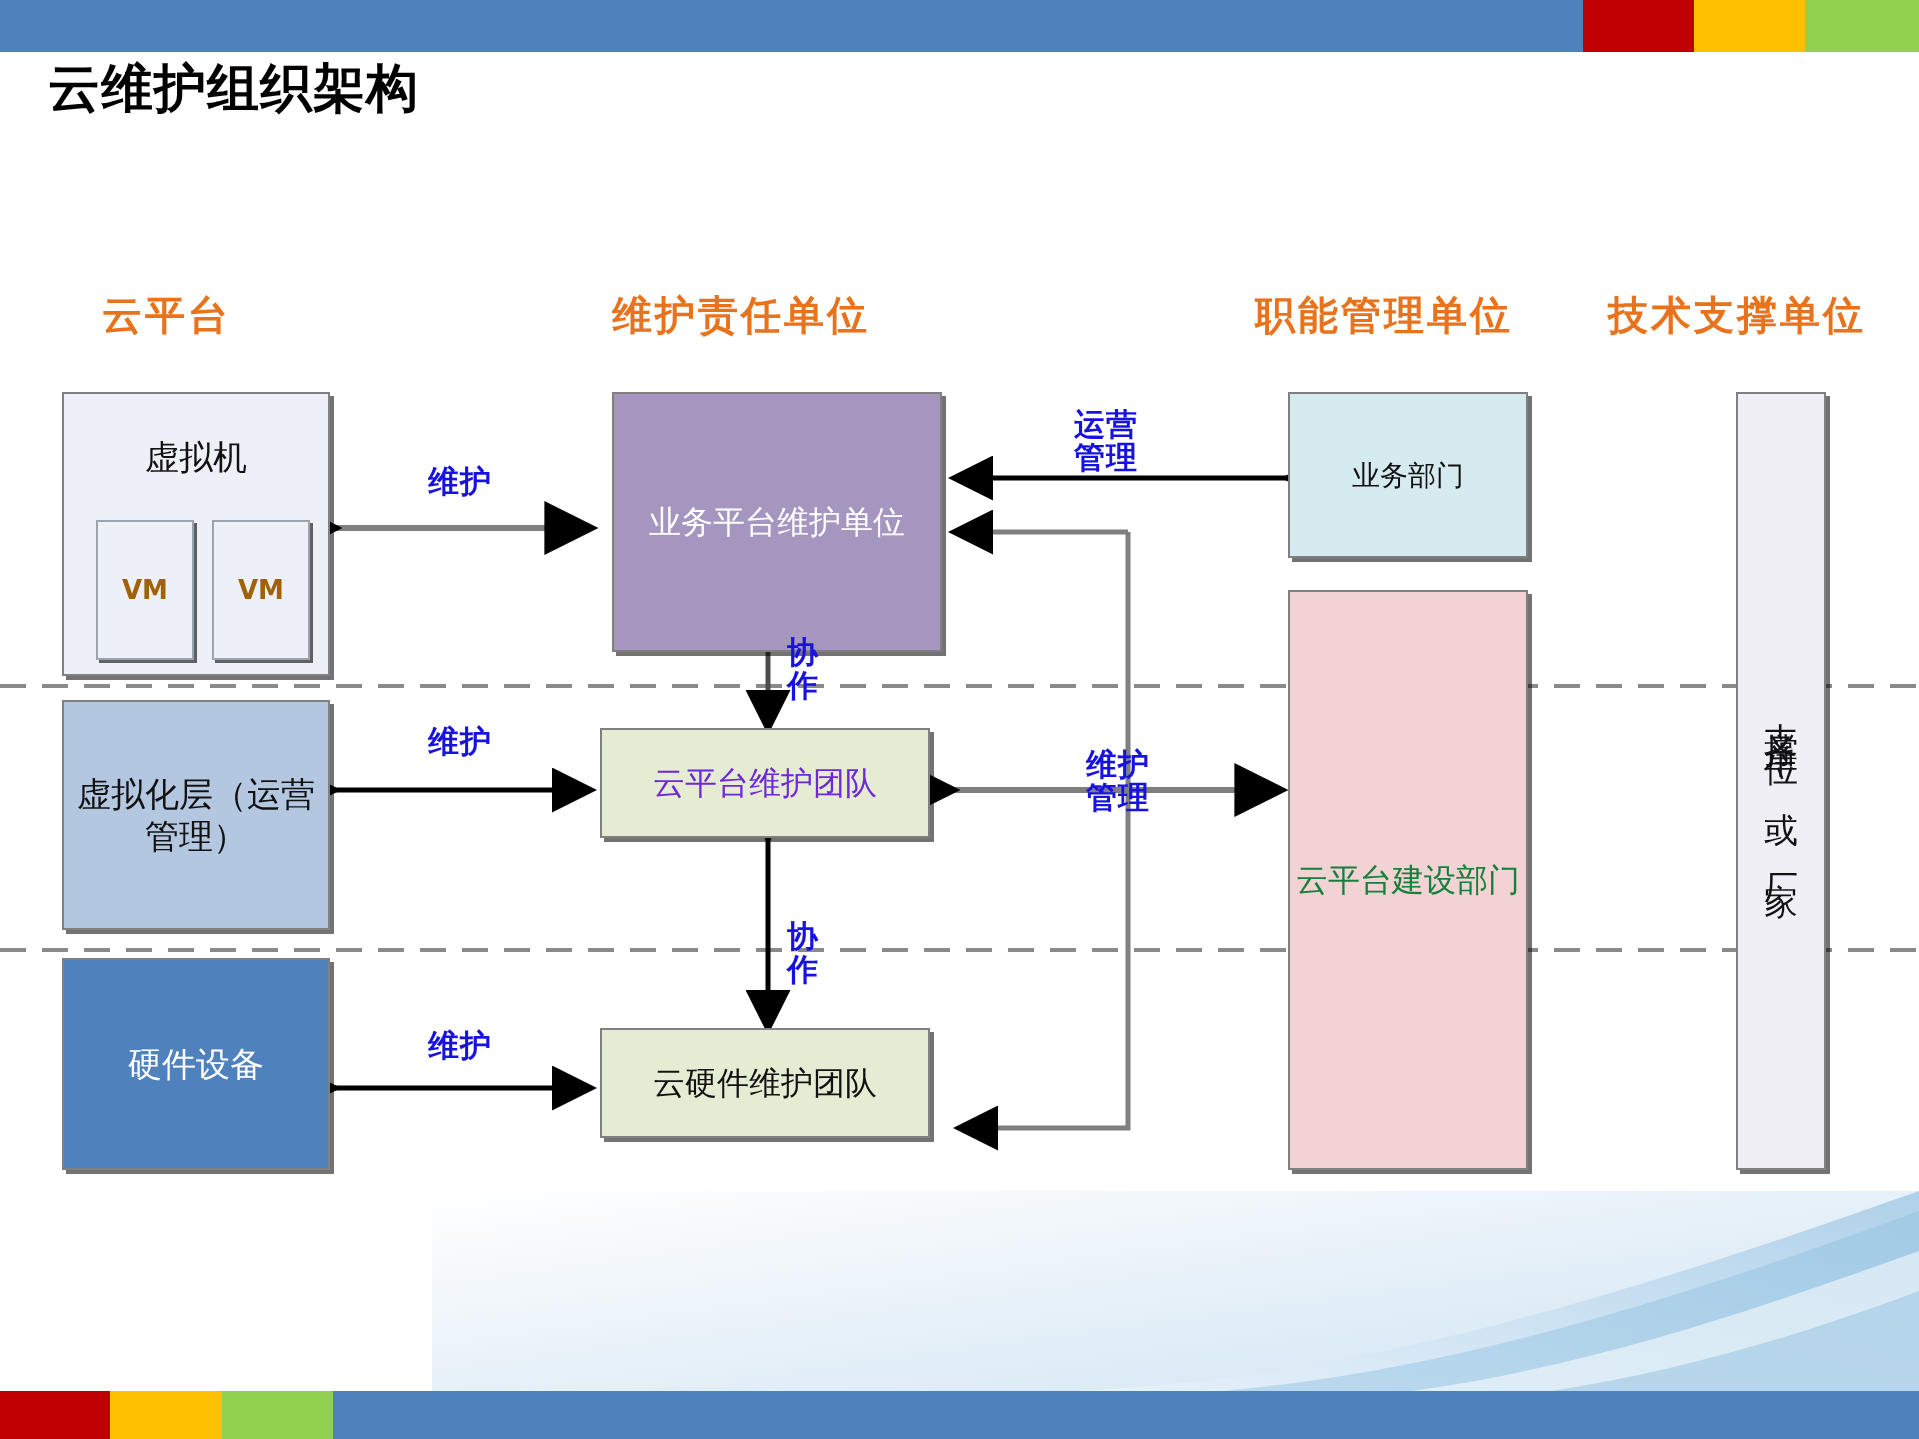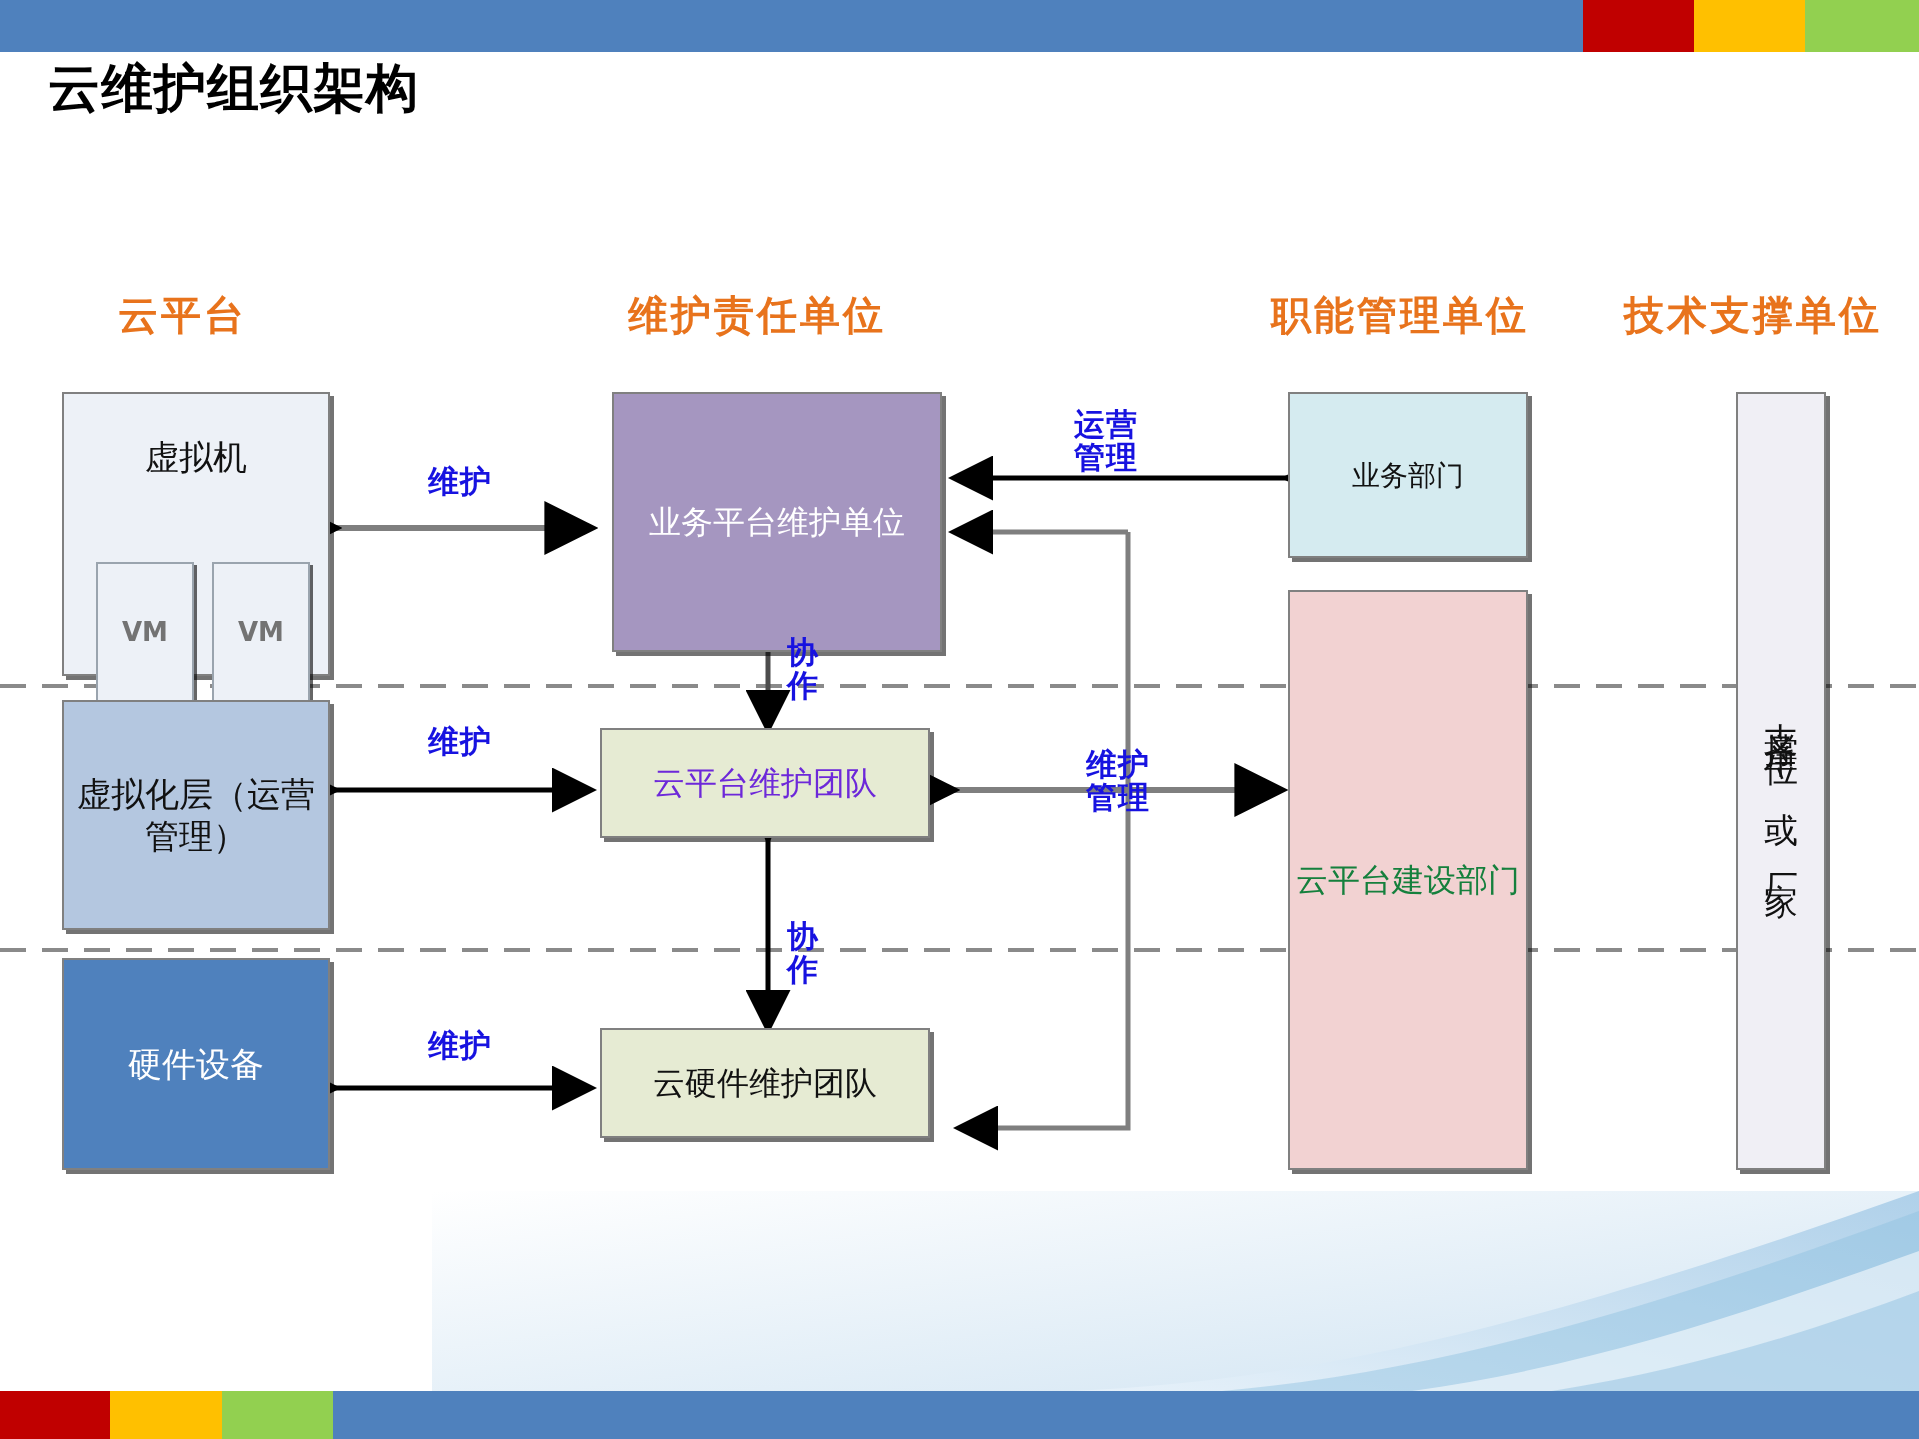"云平台" .colhdr { margin-left: 16px -> none }
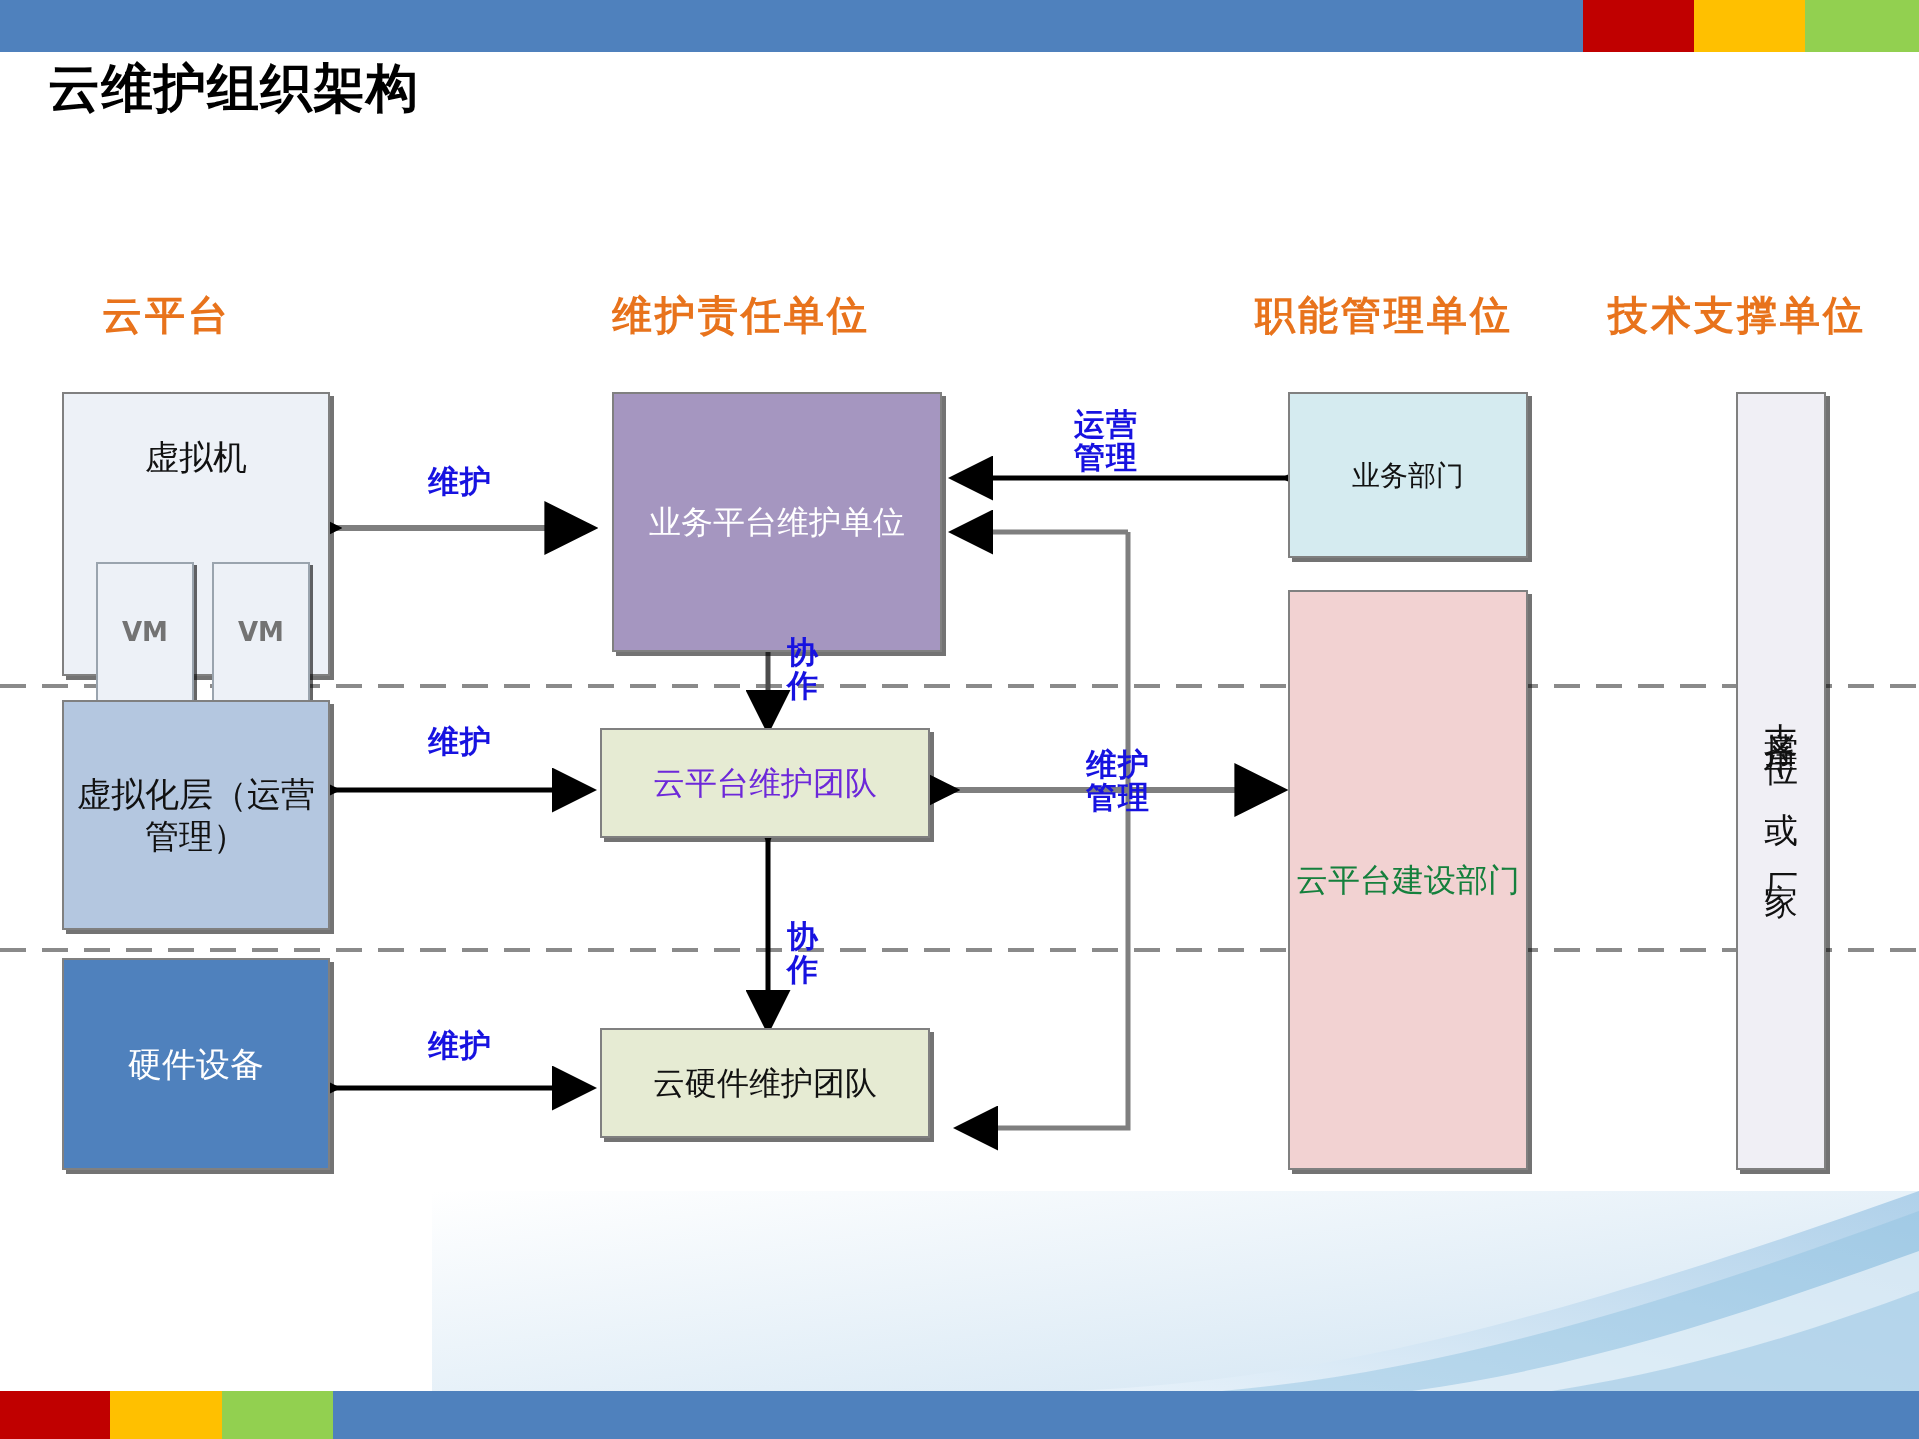"VM" .vmbox { color: #737373 -> #a16207; margin-top: 42px -> none }
